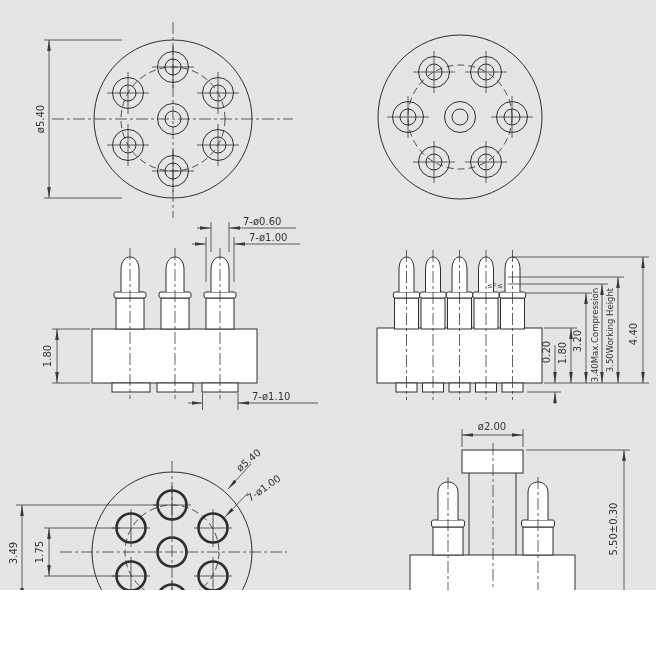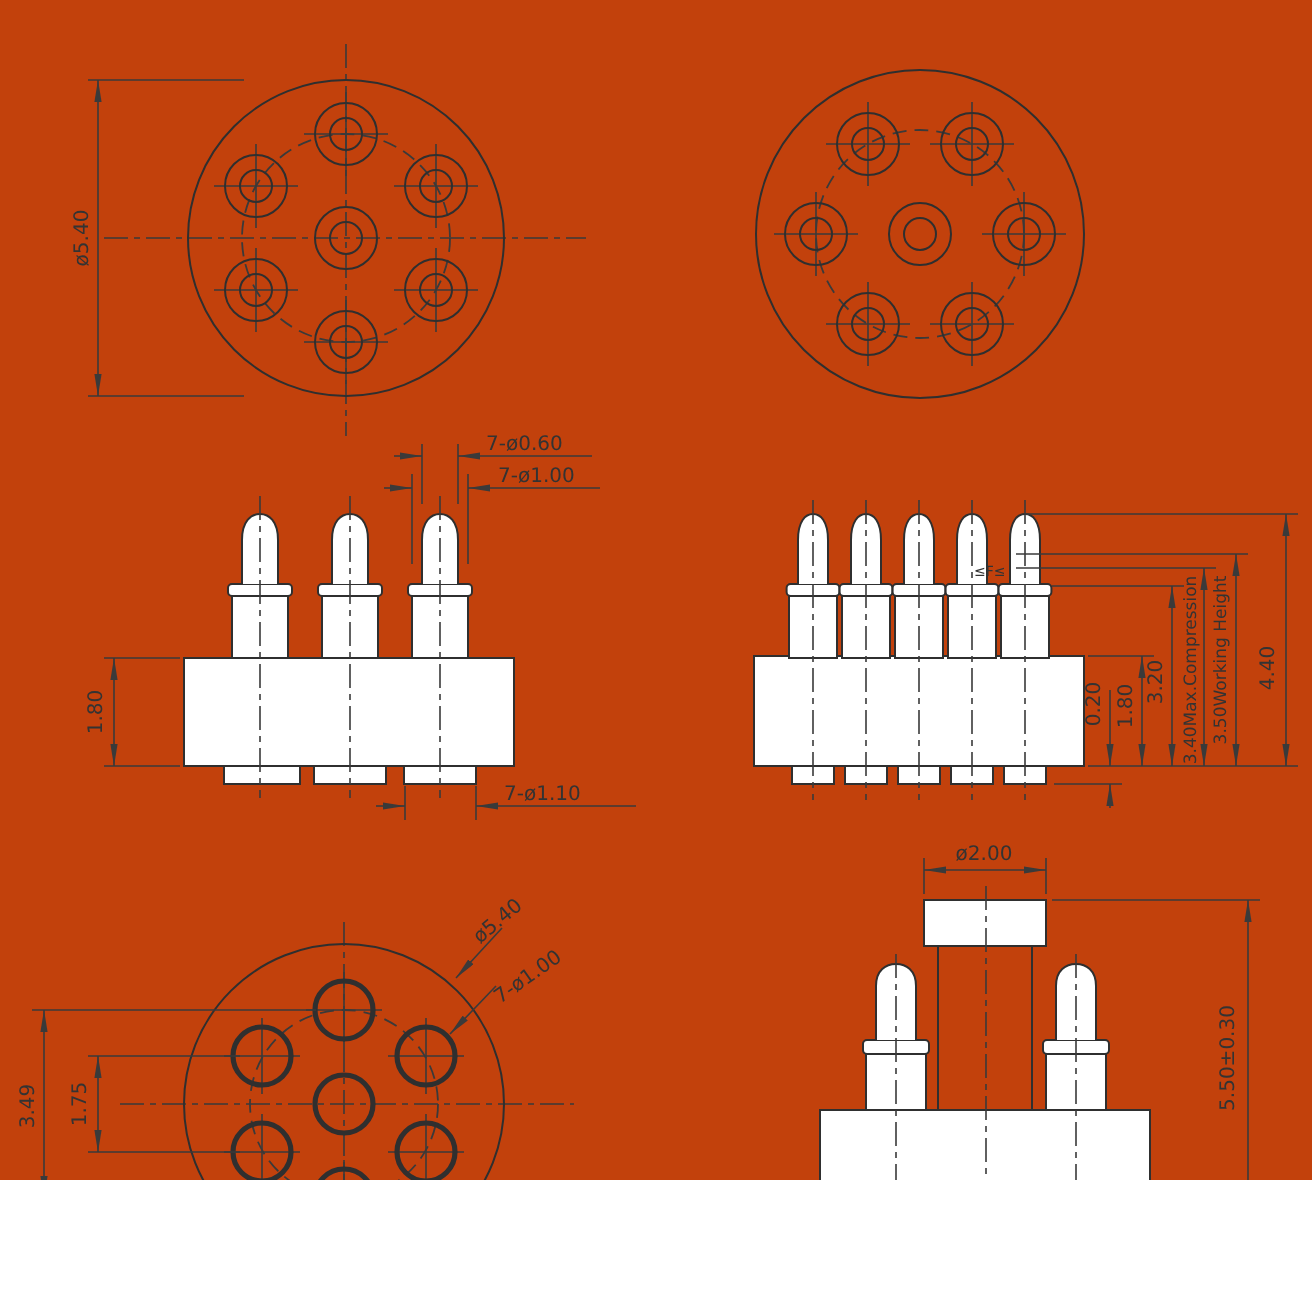"7-ø0.60" .page { background: #c2410c -> #e5e5e5 }
